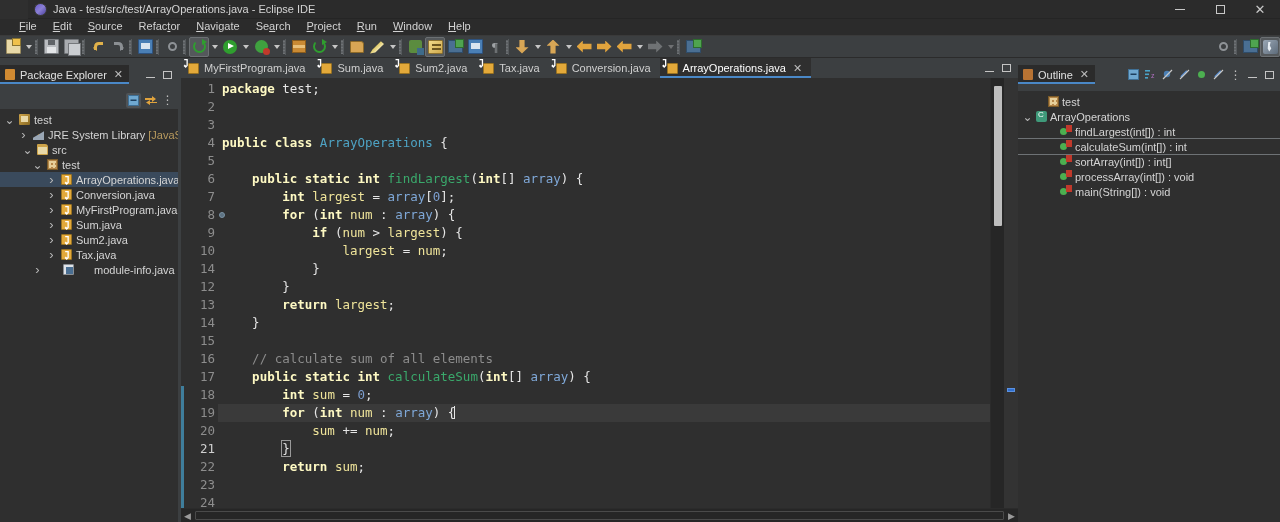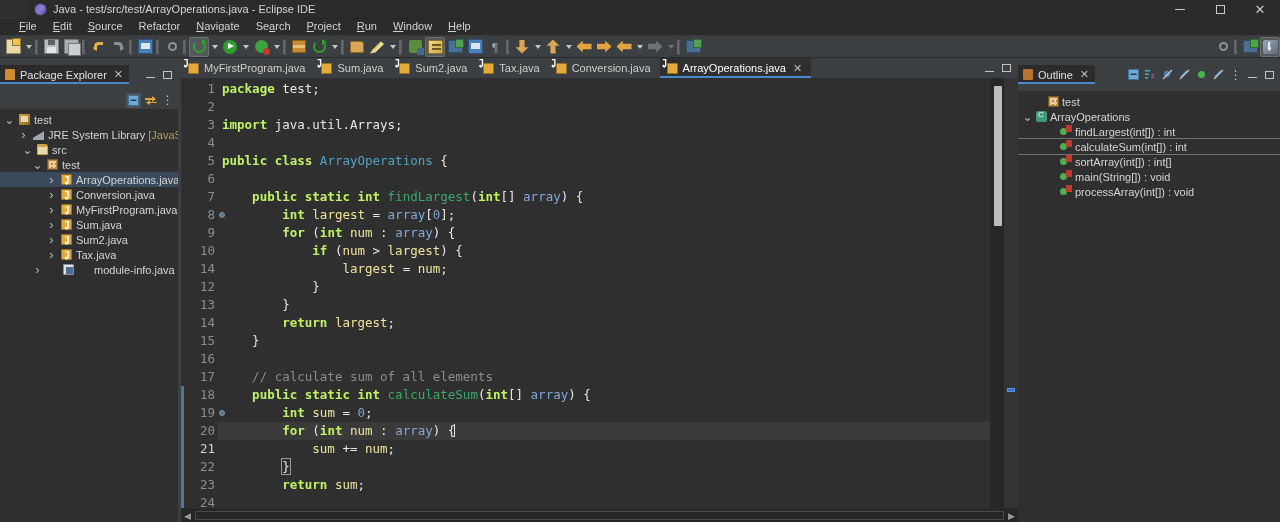"package" .kw { color: #bef264 -> #fef9c3 }
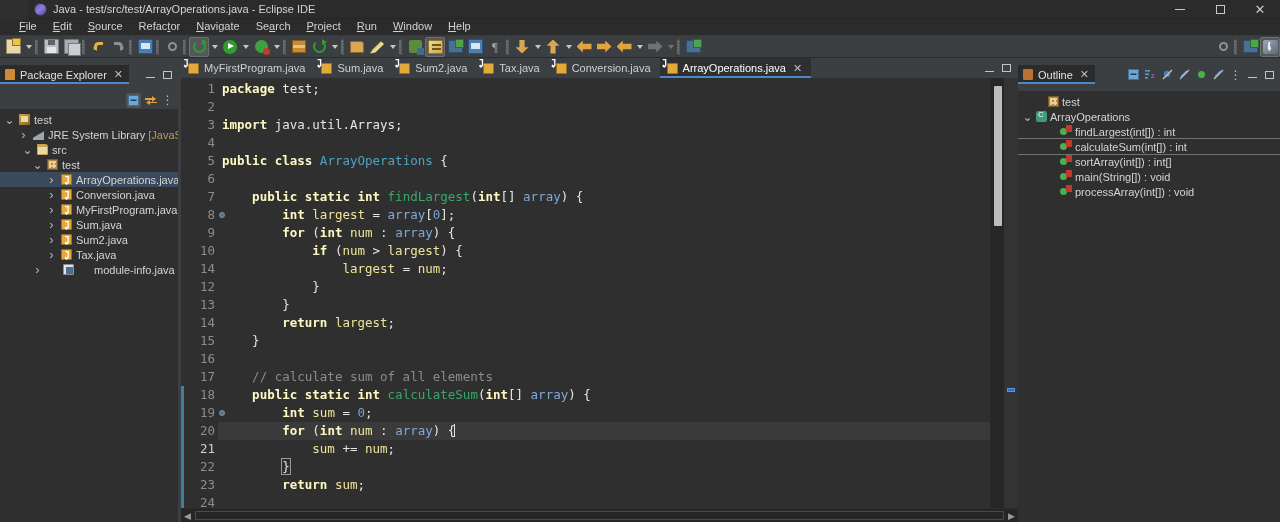"import java.util.Arrays;" div.cline { html: <div><span>import</span><span> java.util.Arrays;</span></div> -> none }
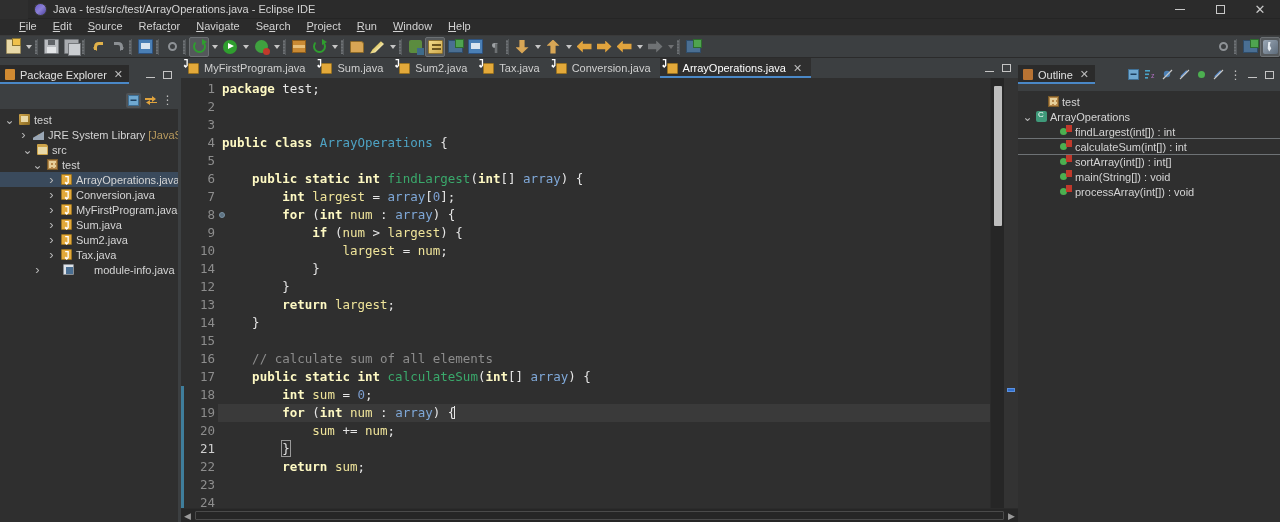"main(String[]) : void" div.onode { order: before "processArray(int[]) : void" -> after "processArray(int[]) : void" }
